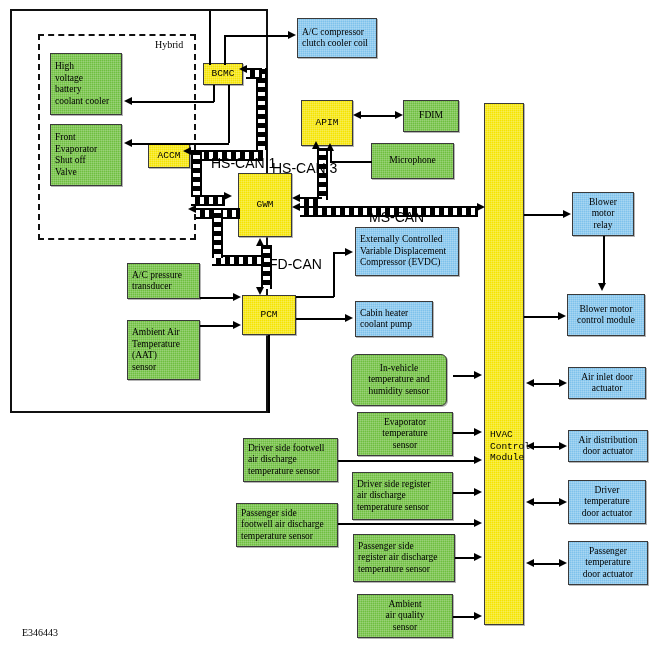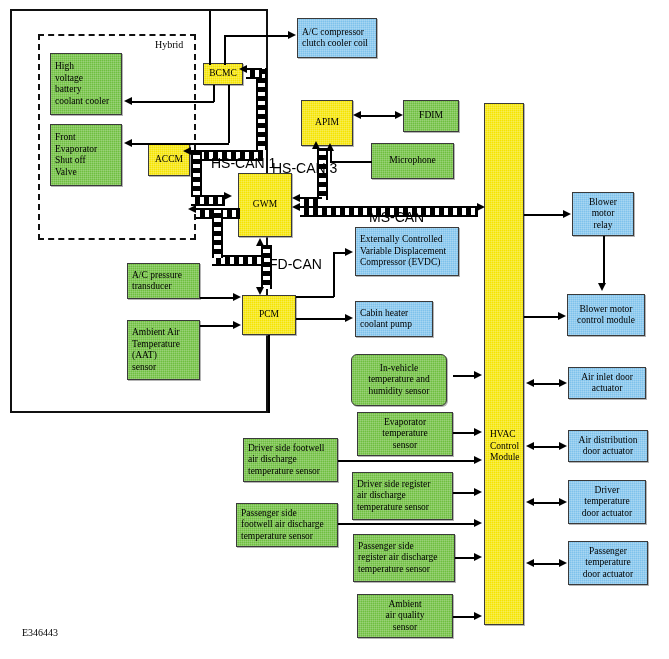"BCMC" .yellow { font-family: none -> Liberation Mono, monospace }
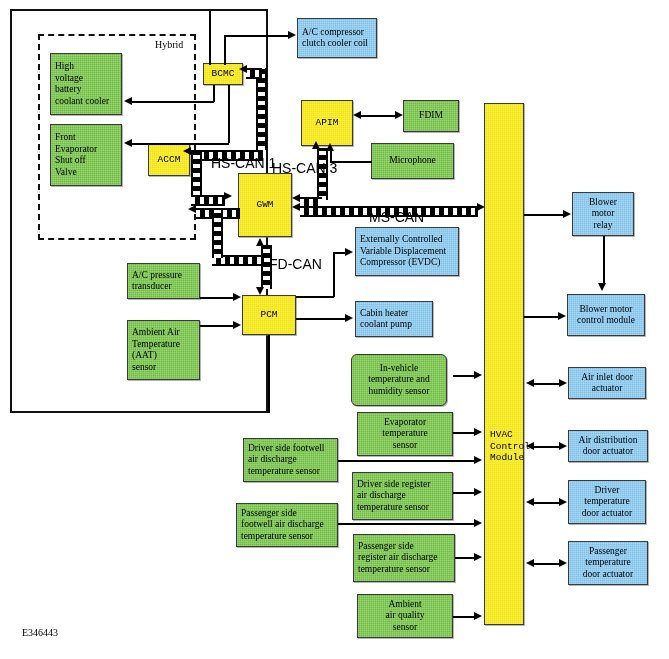"ACCM" div.box { height: 32px -> 24px }
